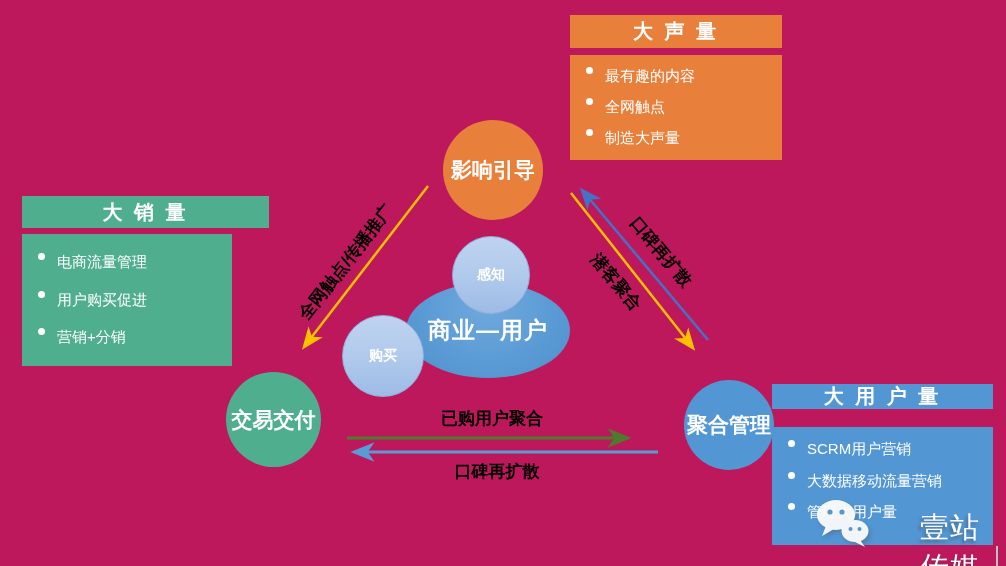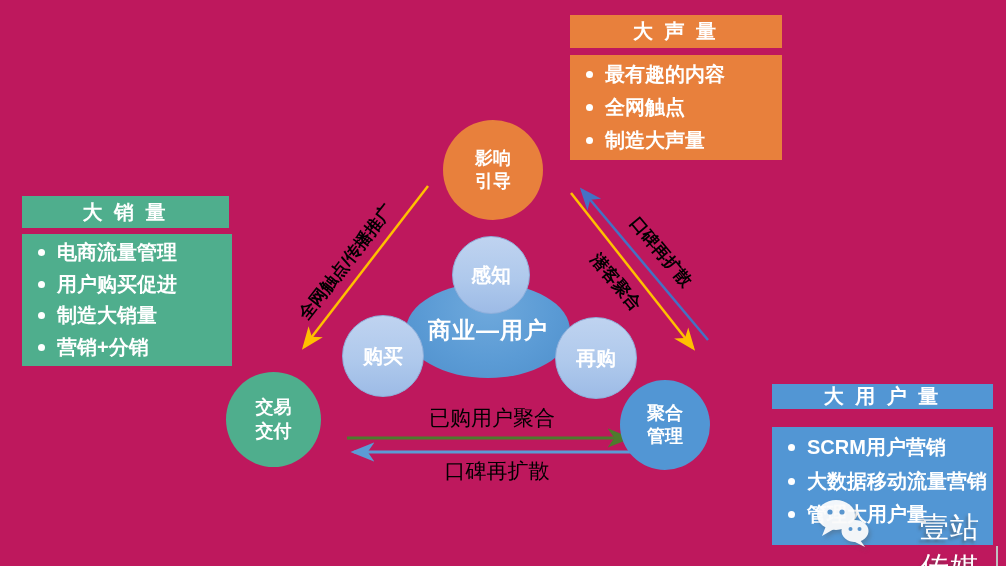"最有趣的内容" .bullet { align-items: center -> flex-start; font-size: 20px -> 15px; font-weight: bold -> normal }
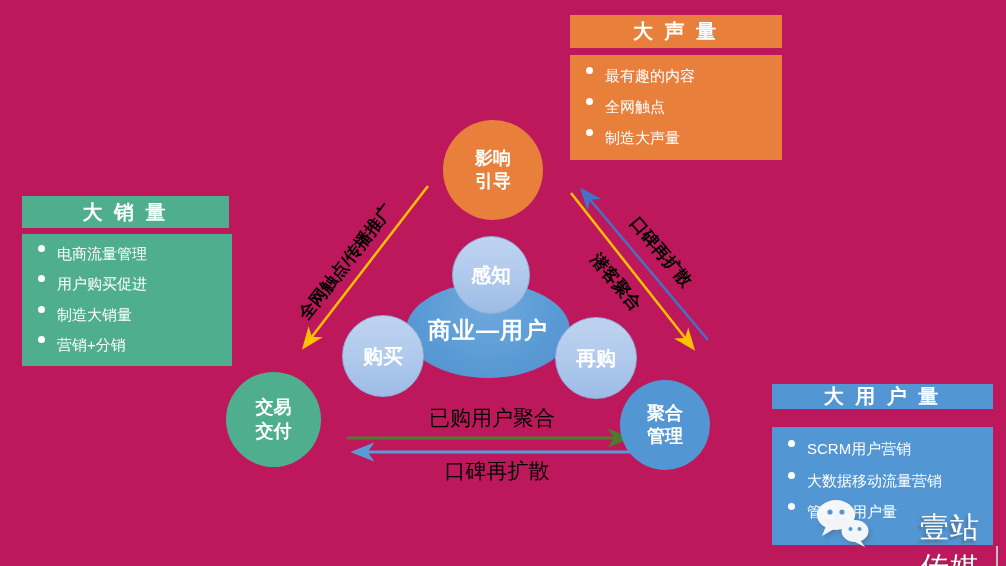"影响" .circle { flex-direction: column -> row; font-size: 18px -> 21px }
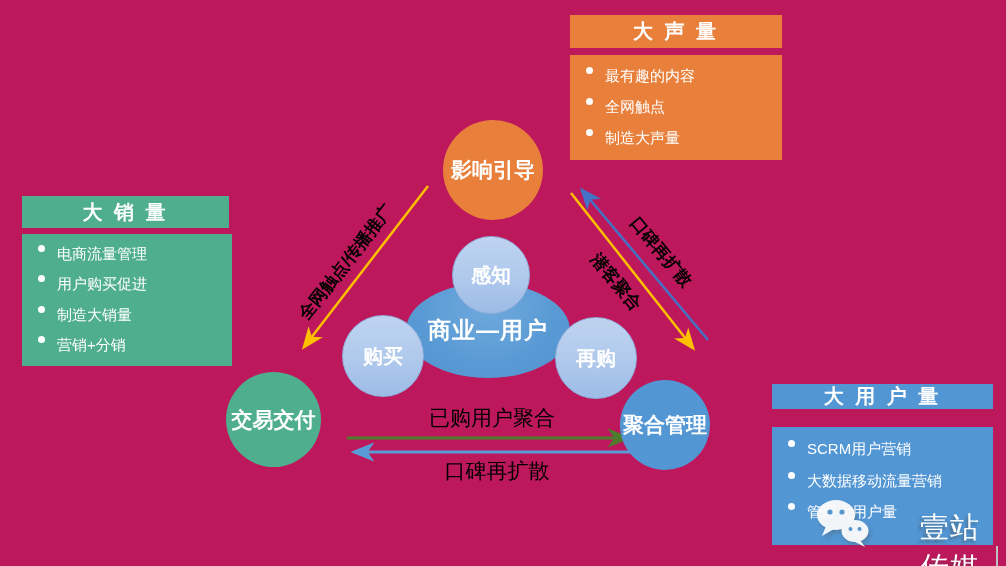"大 销 量" div.box-header { width: 207px -> 247px }
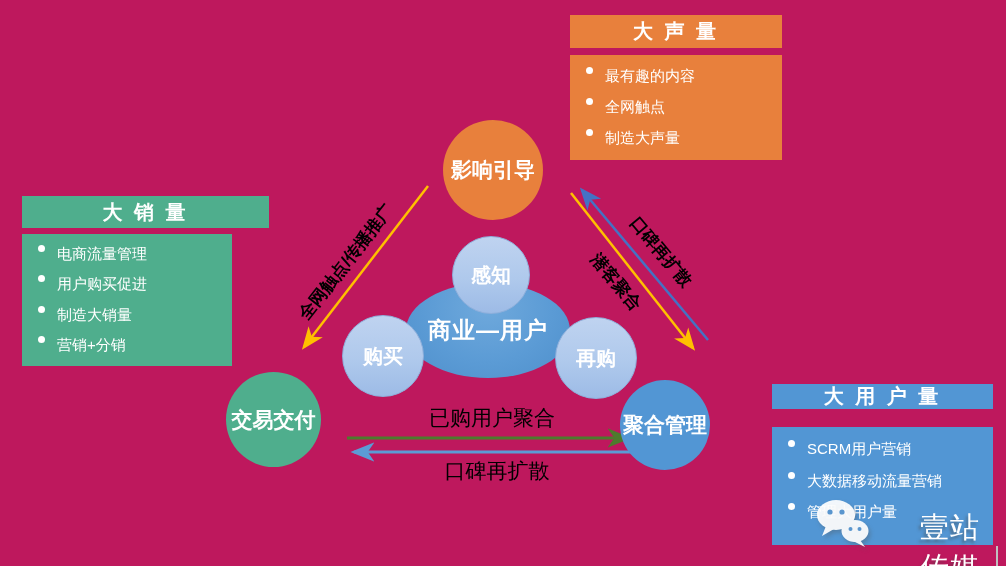"感知" .minor { font-size: 20px -> 14px }
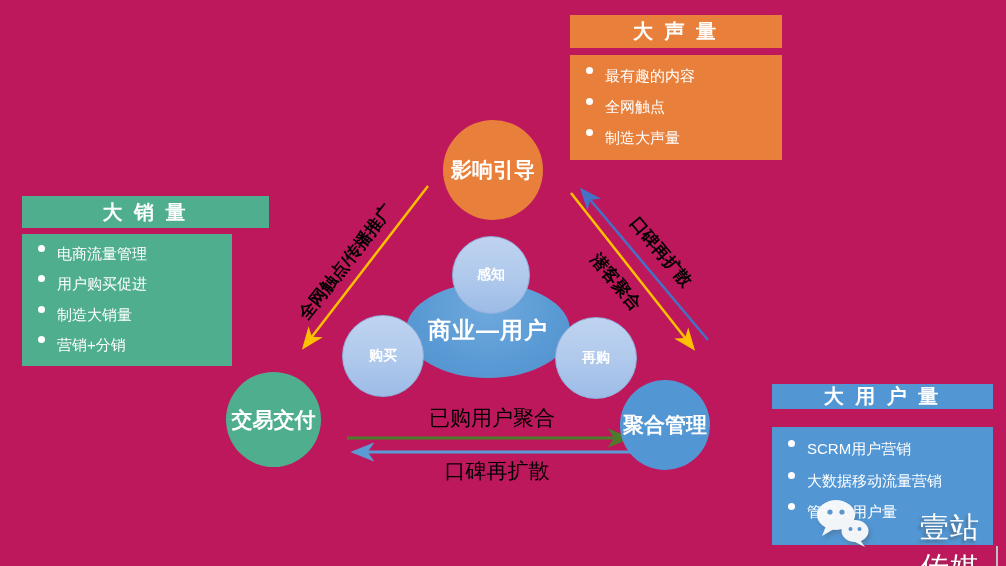"制造大销量" div.bullet { html: <div> <span></span> <span>制造大销量</span> </div> -> none }
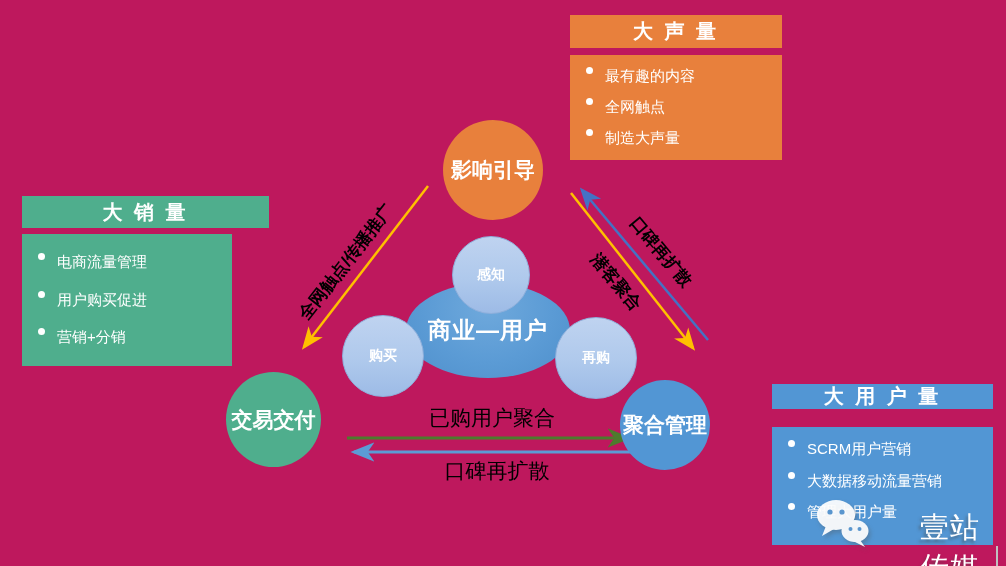"再购" div.minor { html: <div> <span>再购</span> </div> -> none }
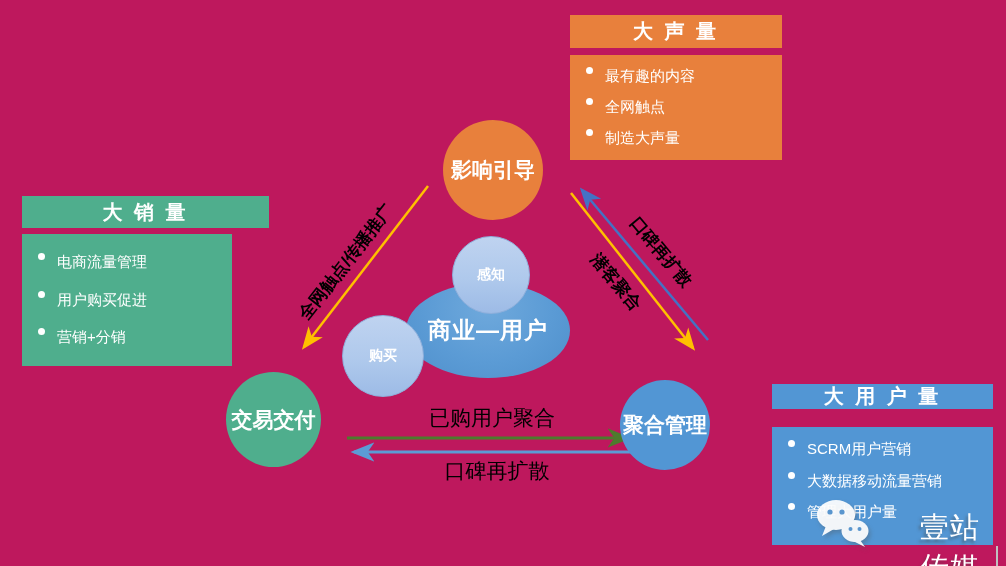"已购用户聚合" .h-label { font-size: 21px -> 17px; font-weight: 400 -> 700 }
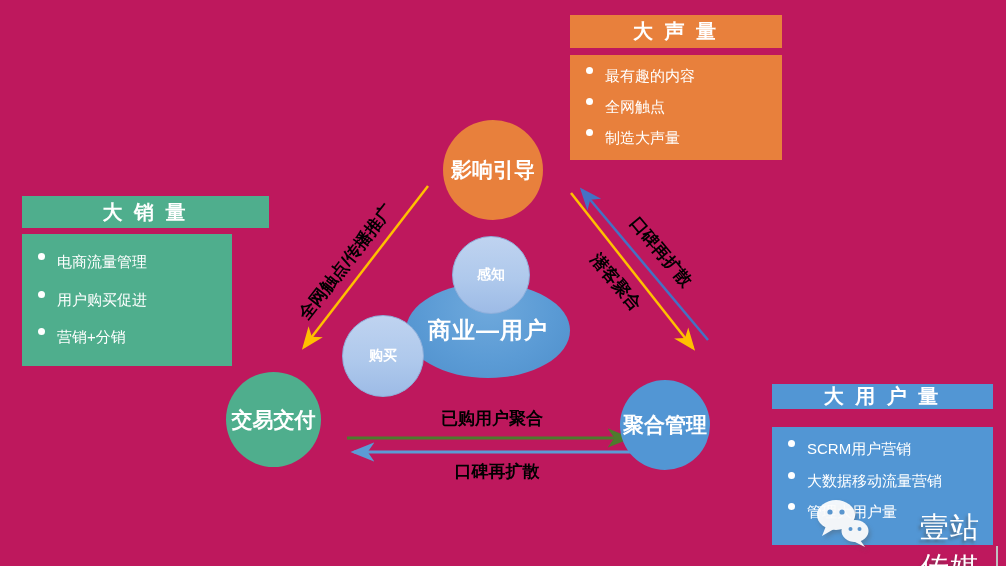"聚合" div.circle { left: 620px -> 684px }
